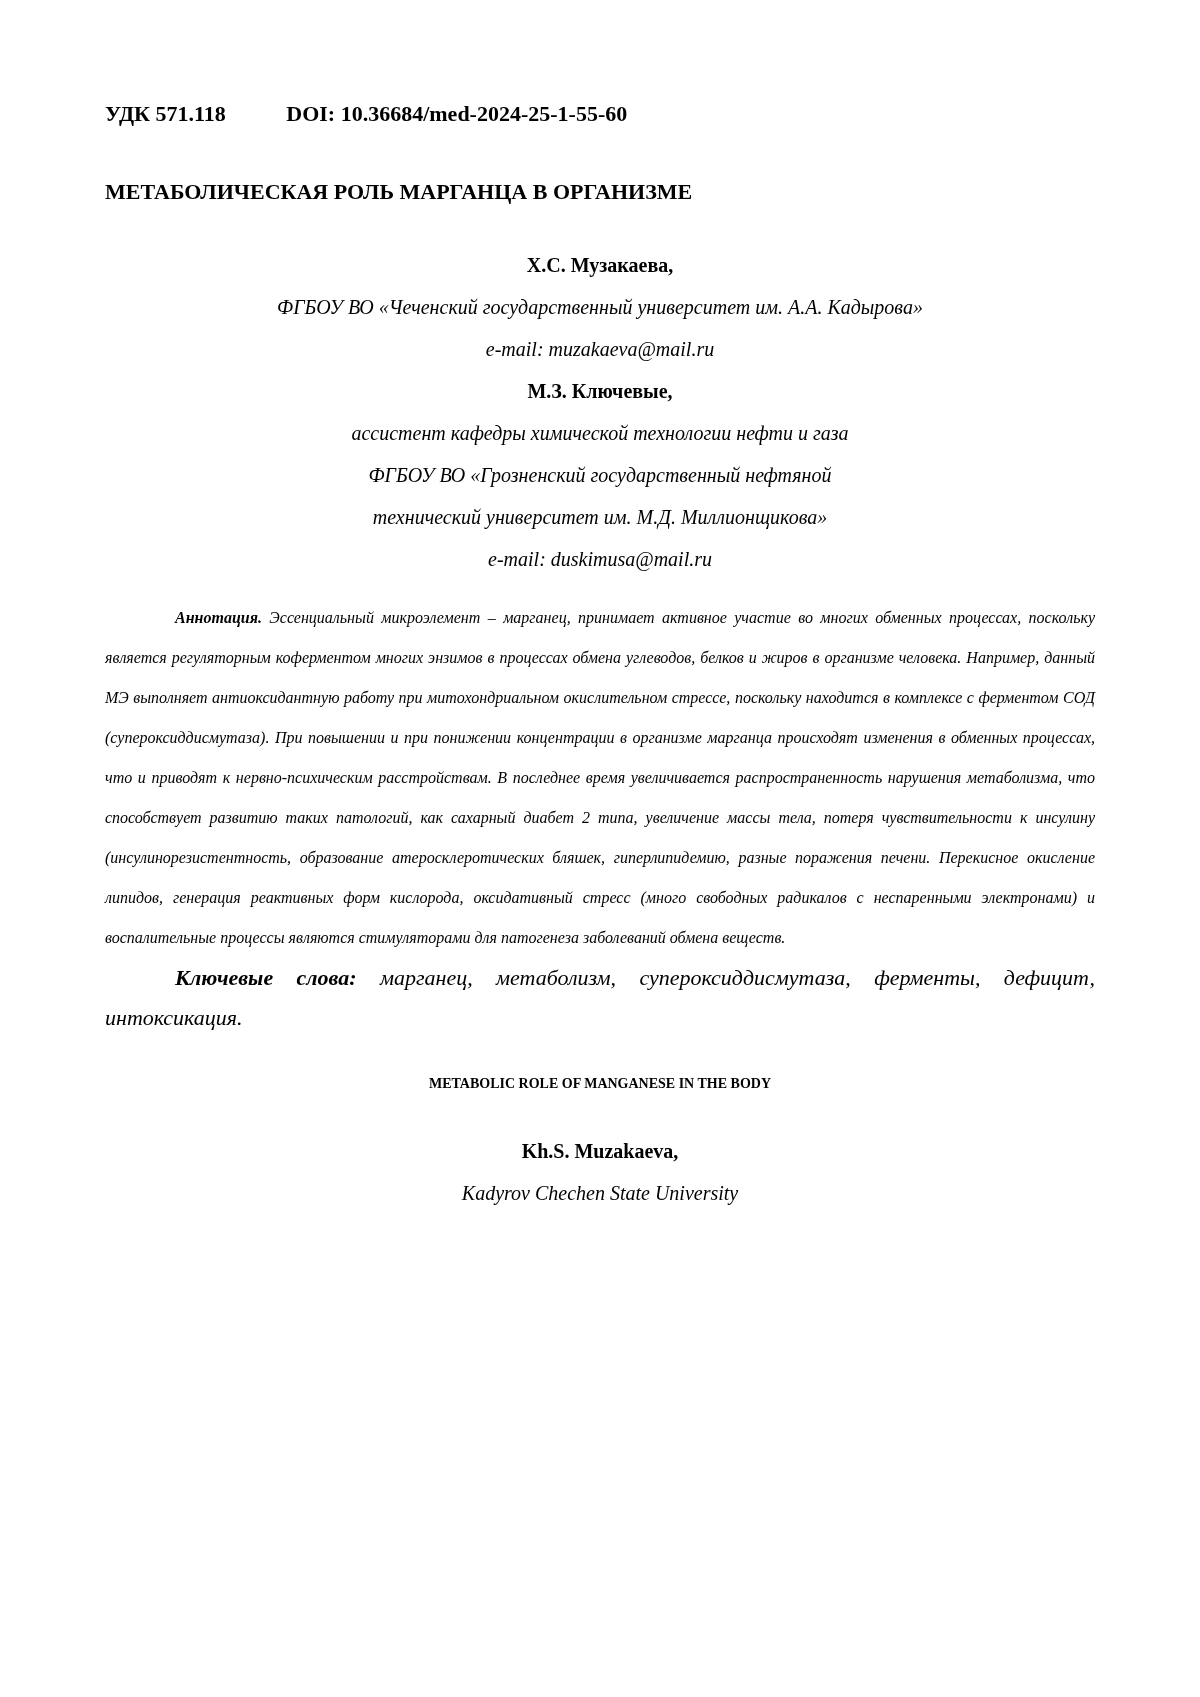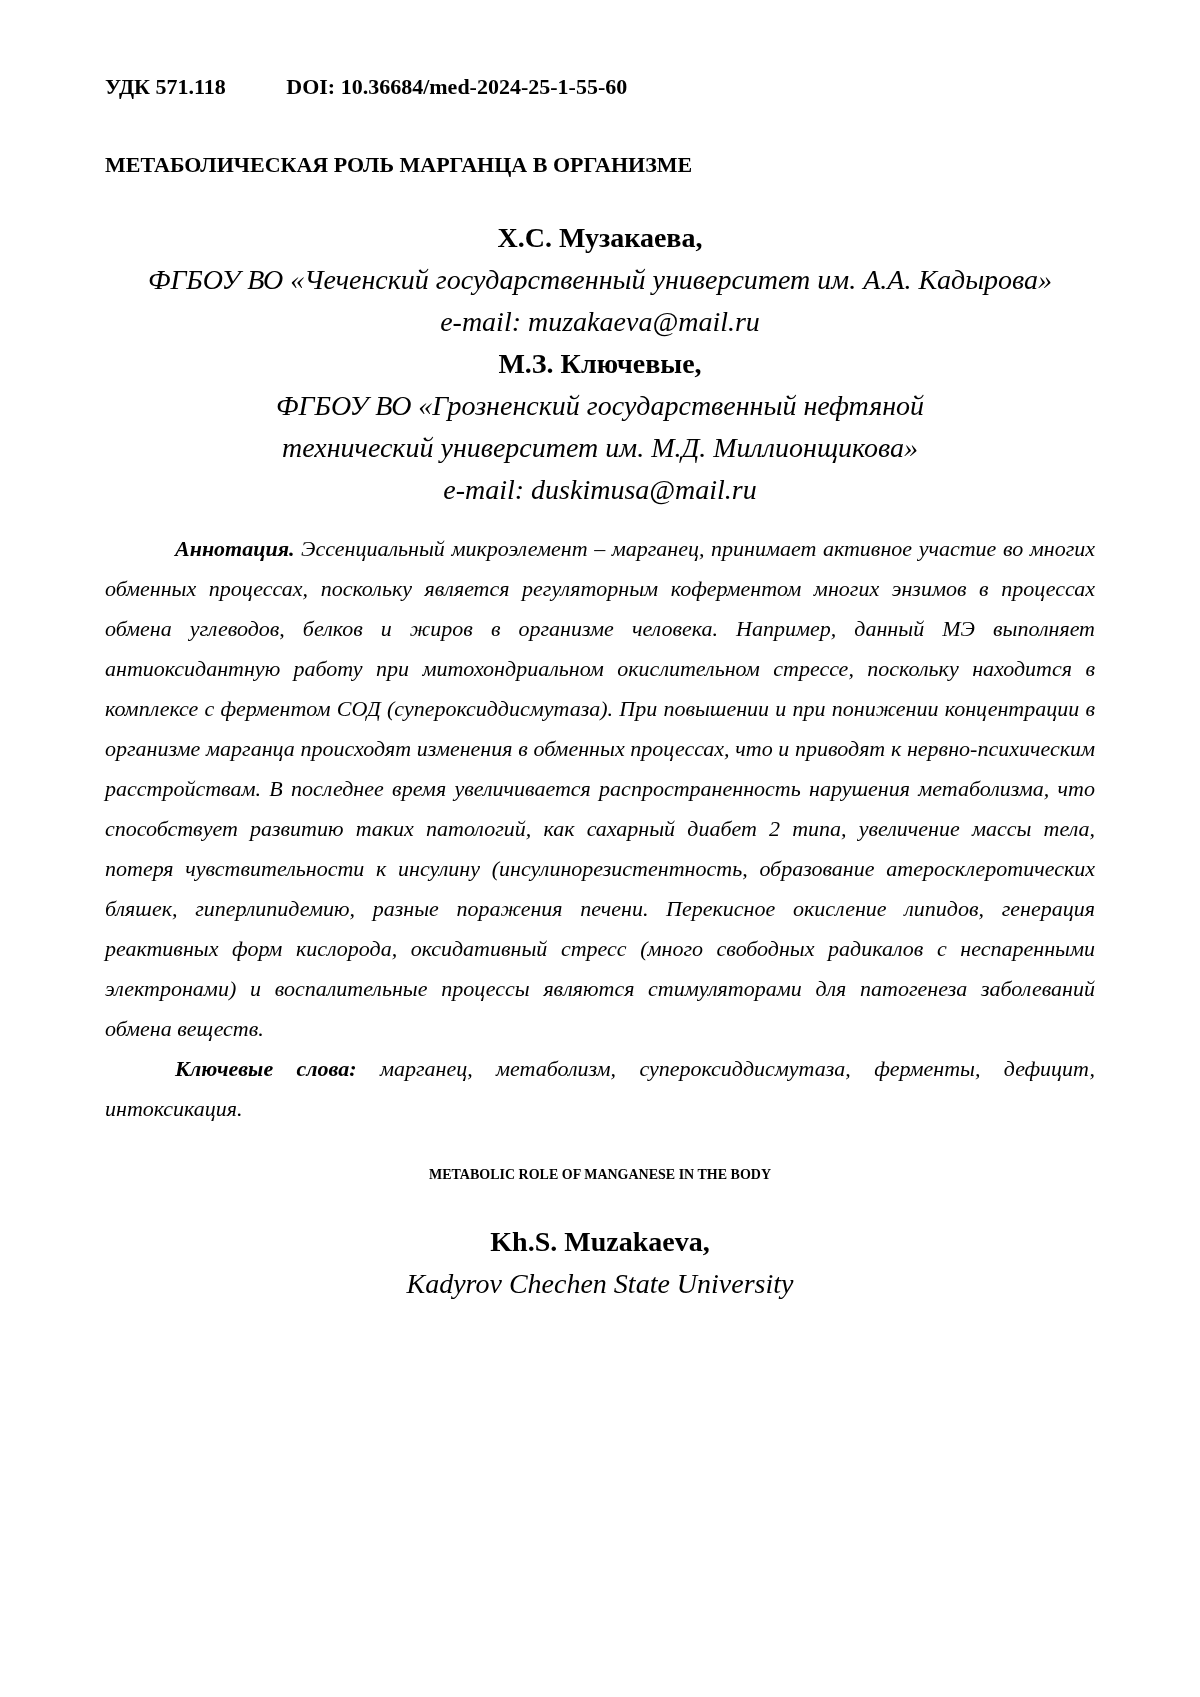"УДК 571.118 DOI:" .page { padding: 73px 105px 60px 105px -> 100px 105px 60px 105px }
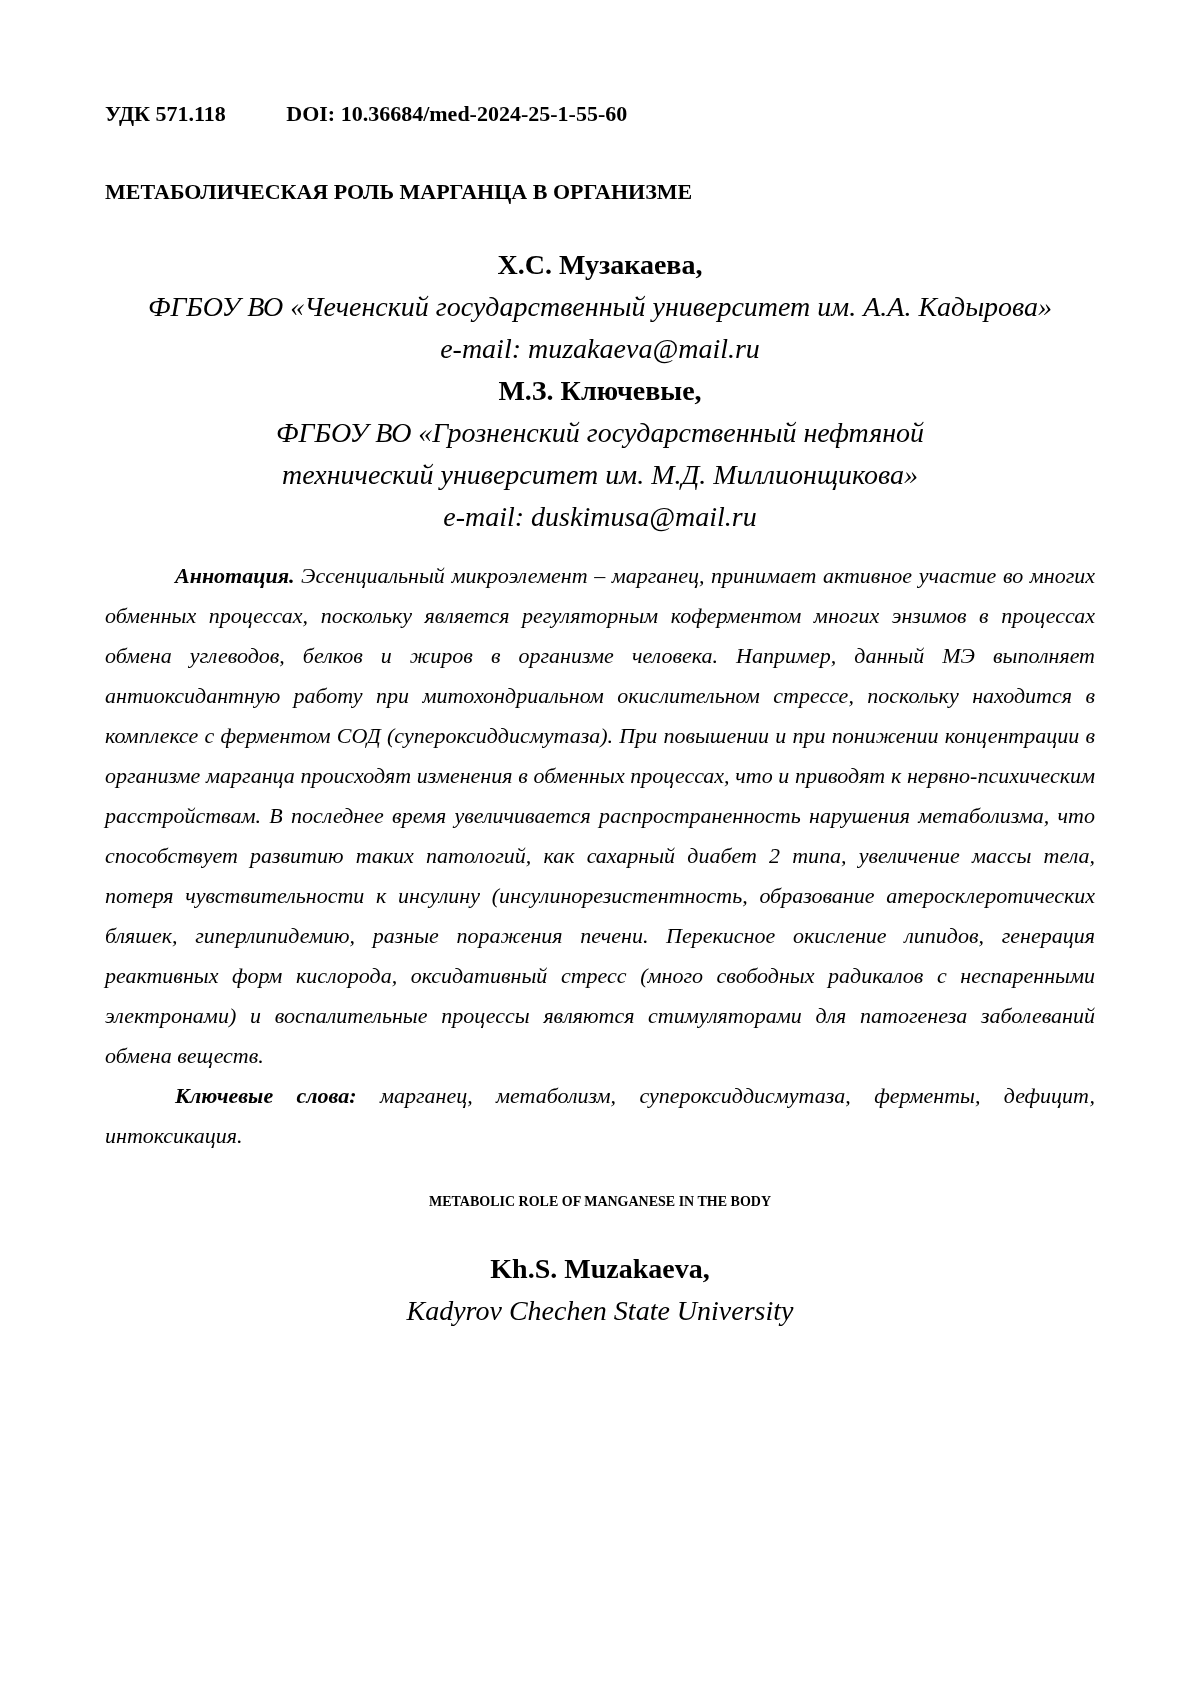"Х.С. Музакаева," .centered-line { font-size: 28px -> 20px }
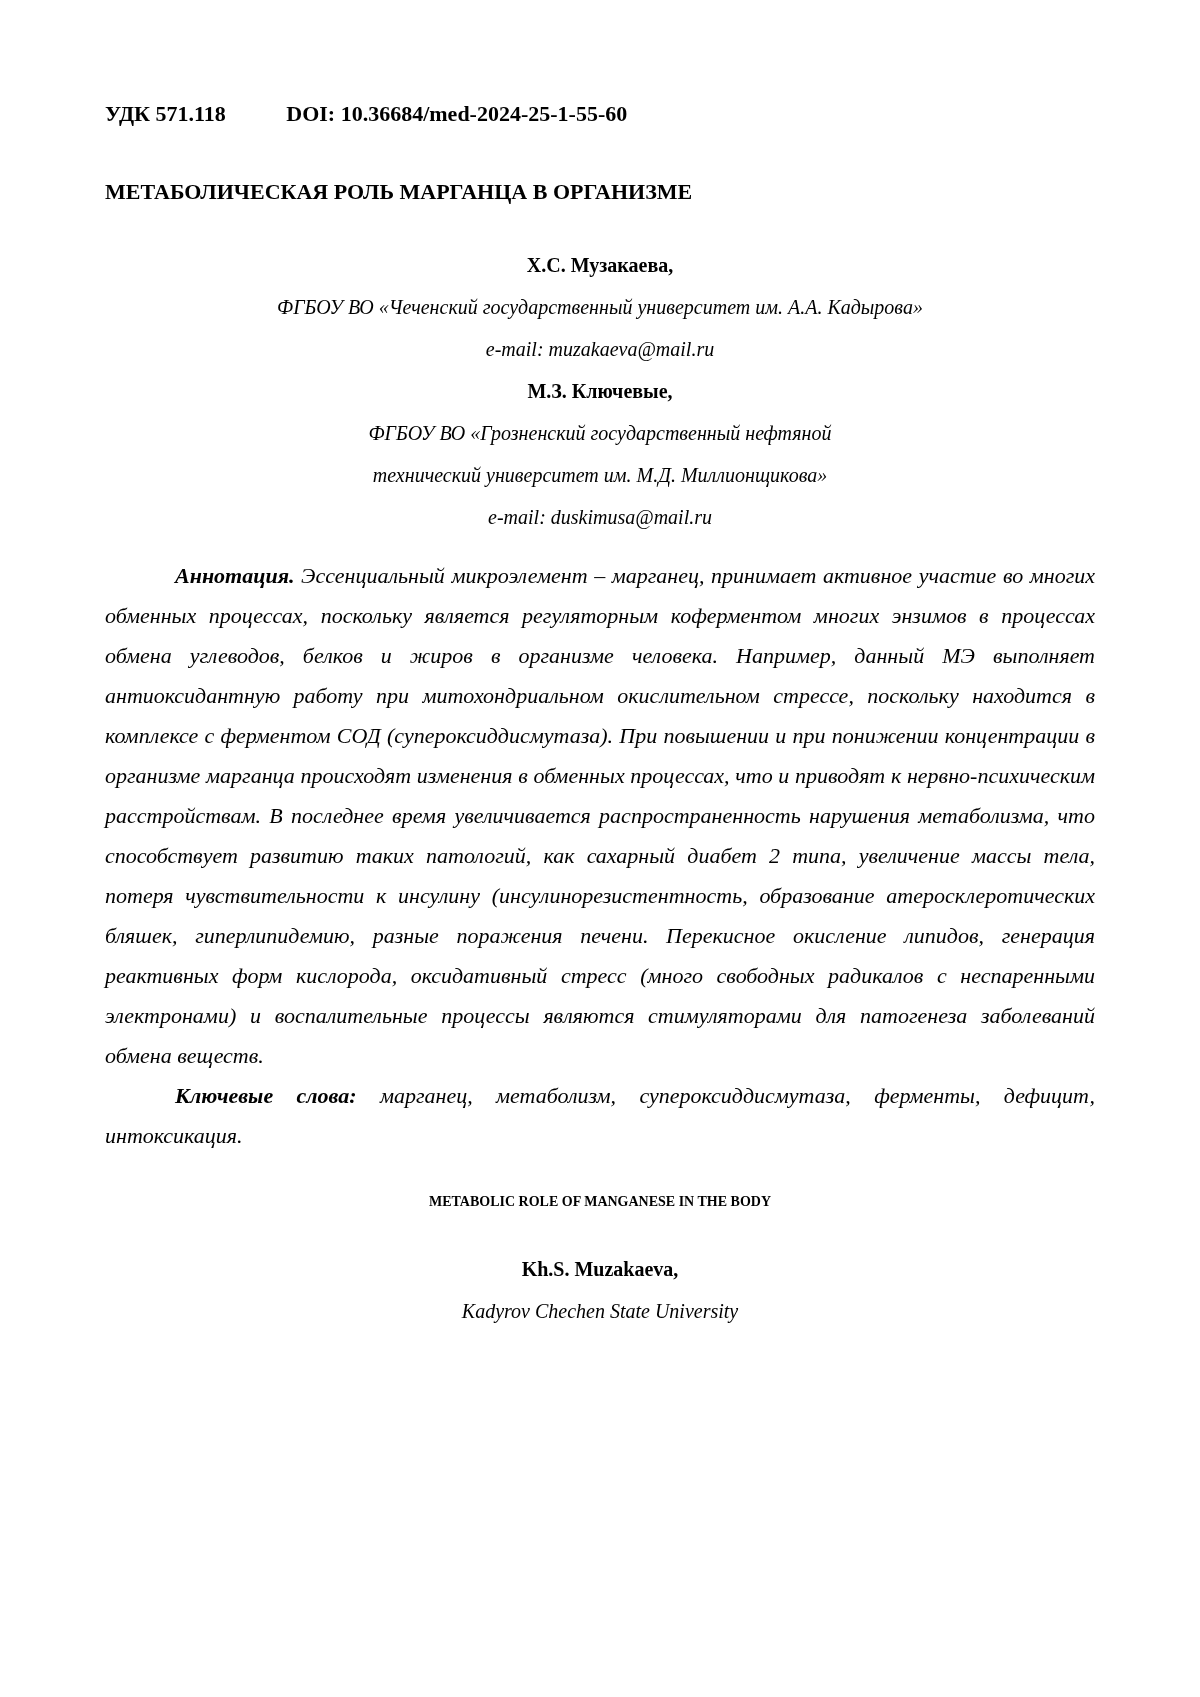"ассистент кафедры химической технологии" p.centered-line { html: none -> <p>ассистент кафедры химической технологии нефти и газа</p> }
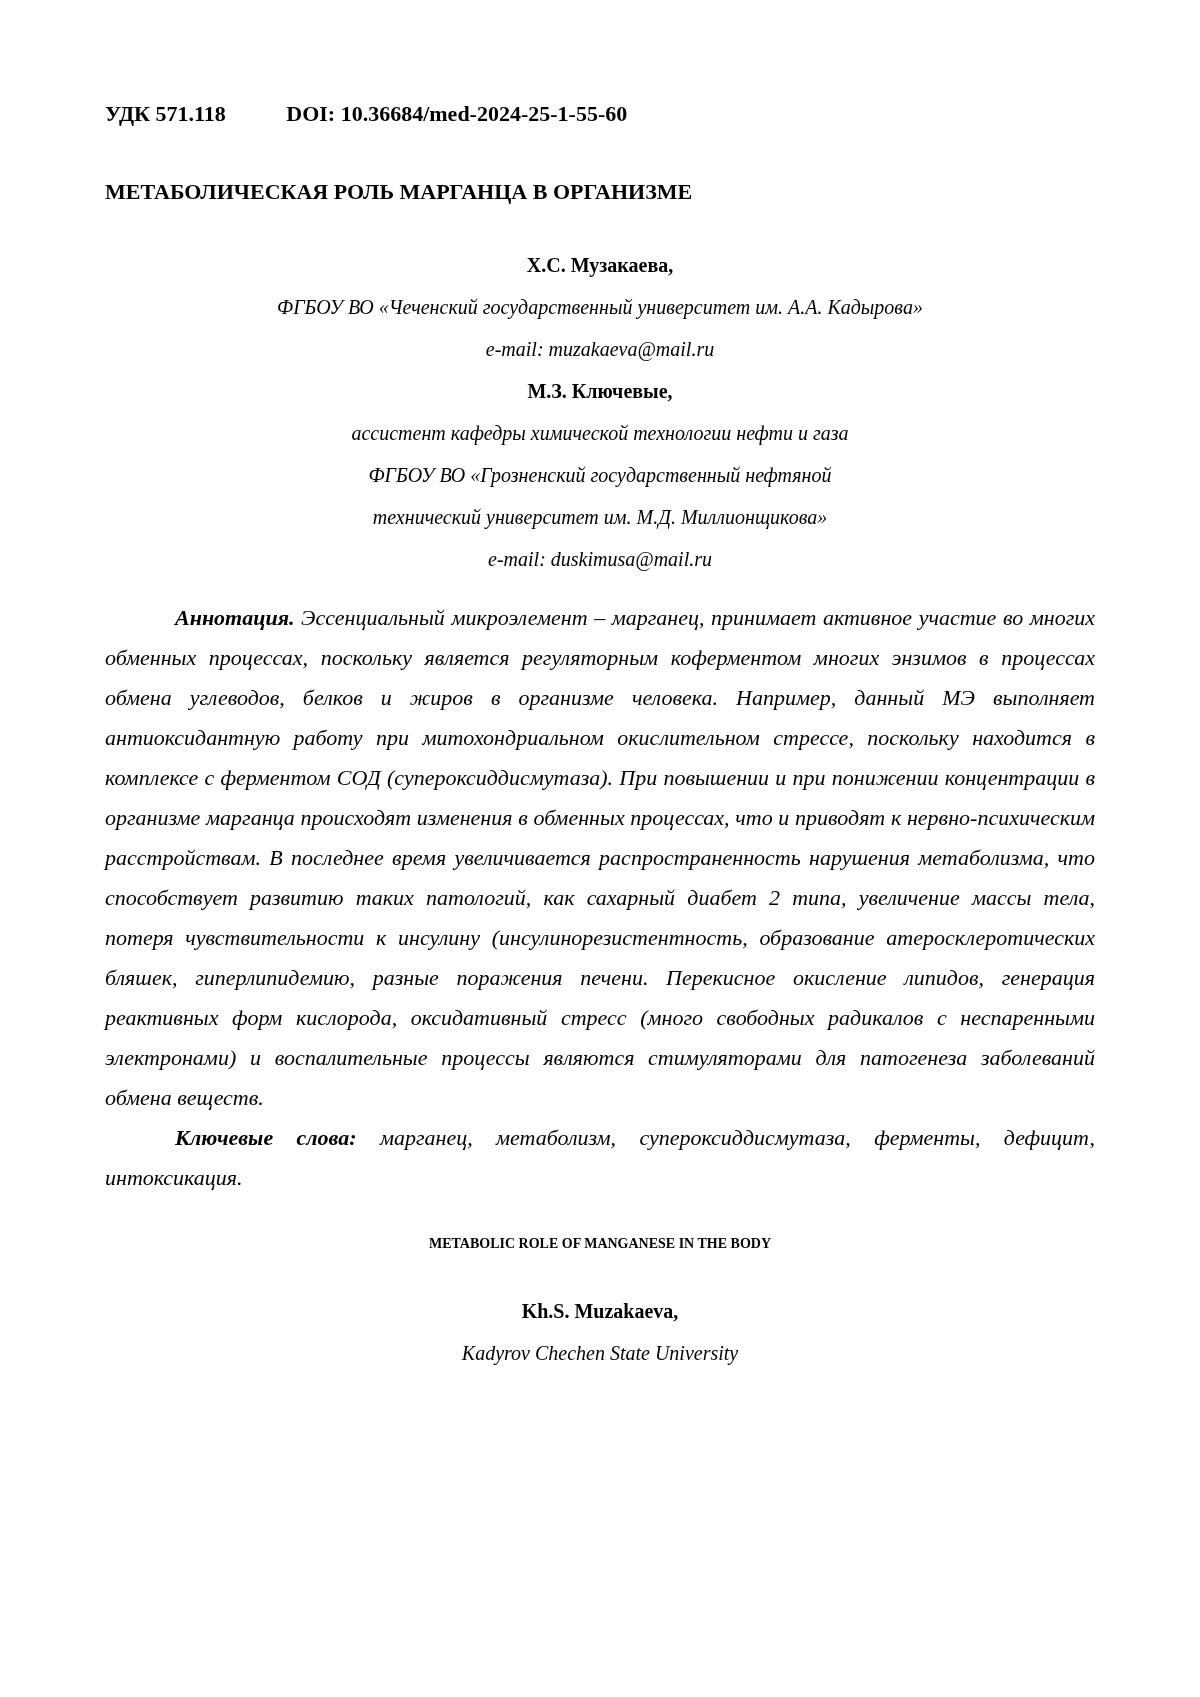"Аннотация. Эссенциальный микроэлемент –" .abstract-para { font-size: 22px -> 16px }
